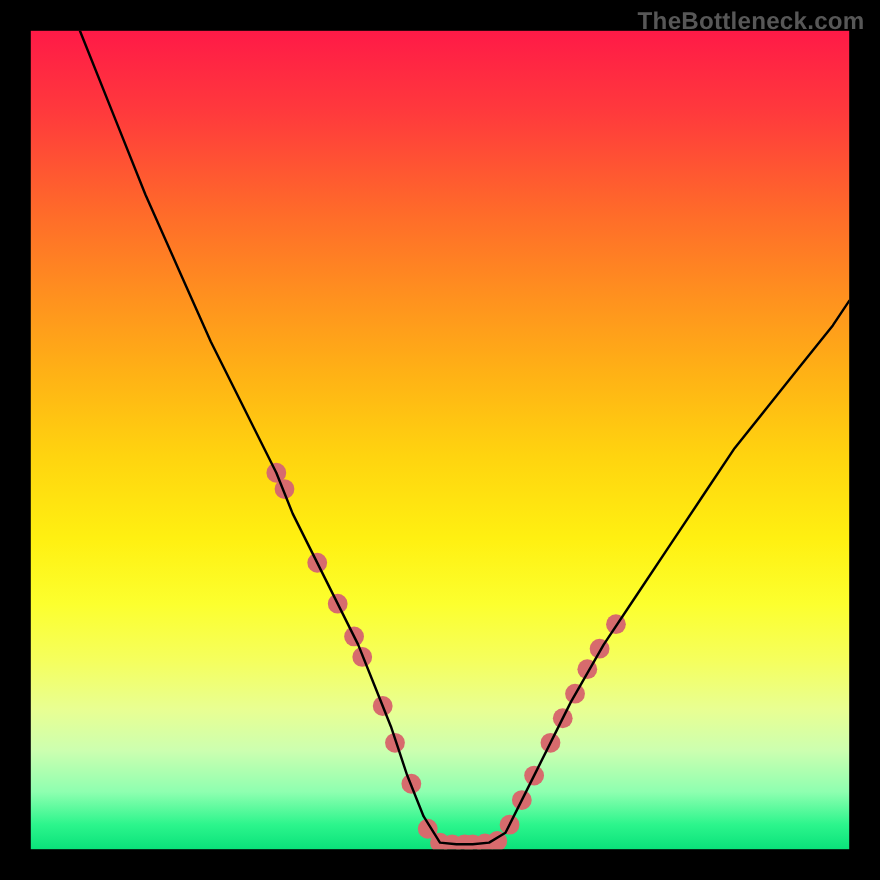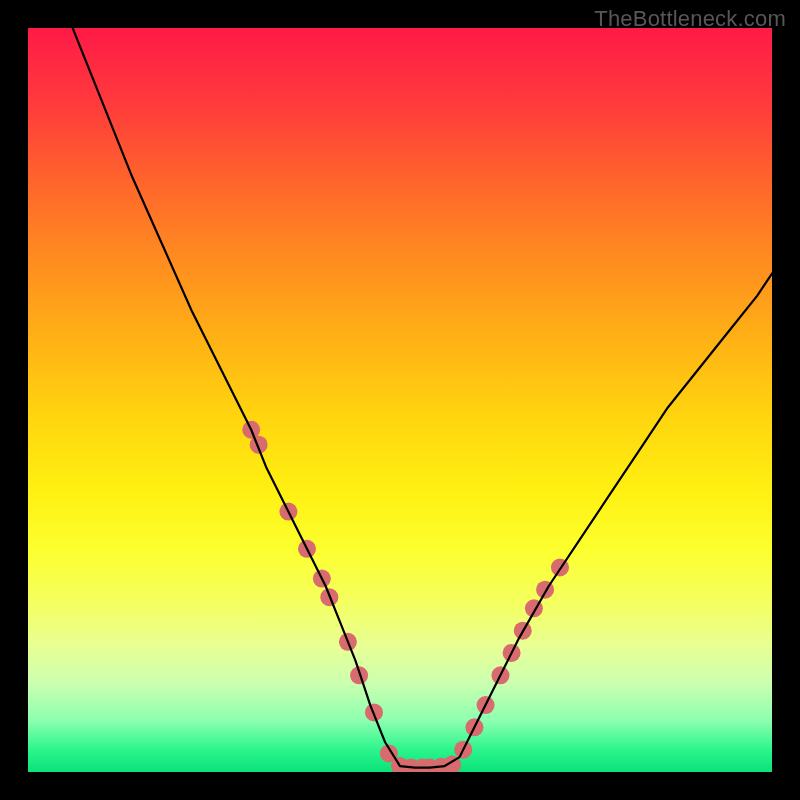"TheBottleneck.com" .watermark { font-weight: normal -> bold }
